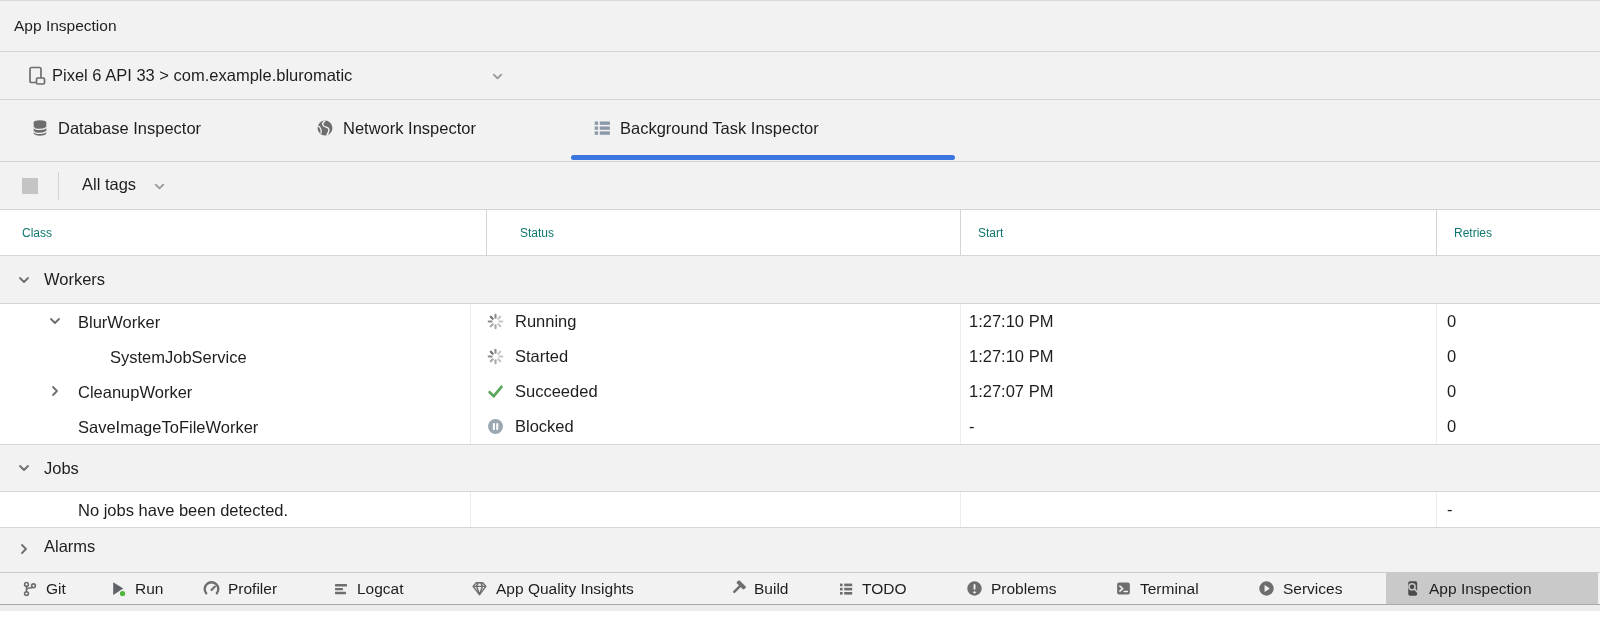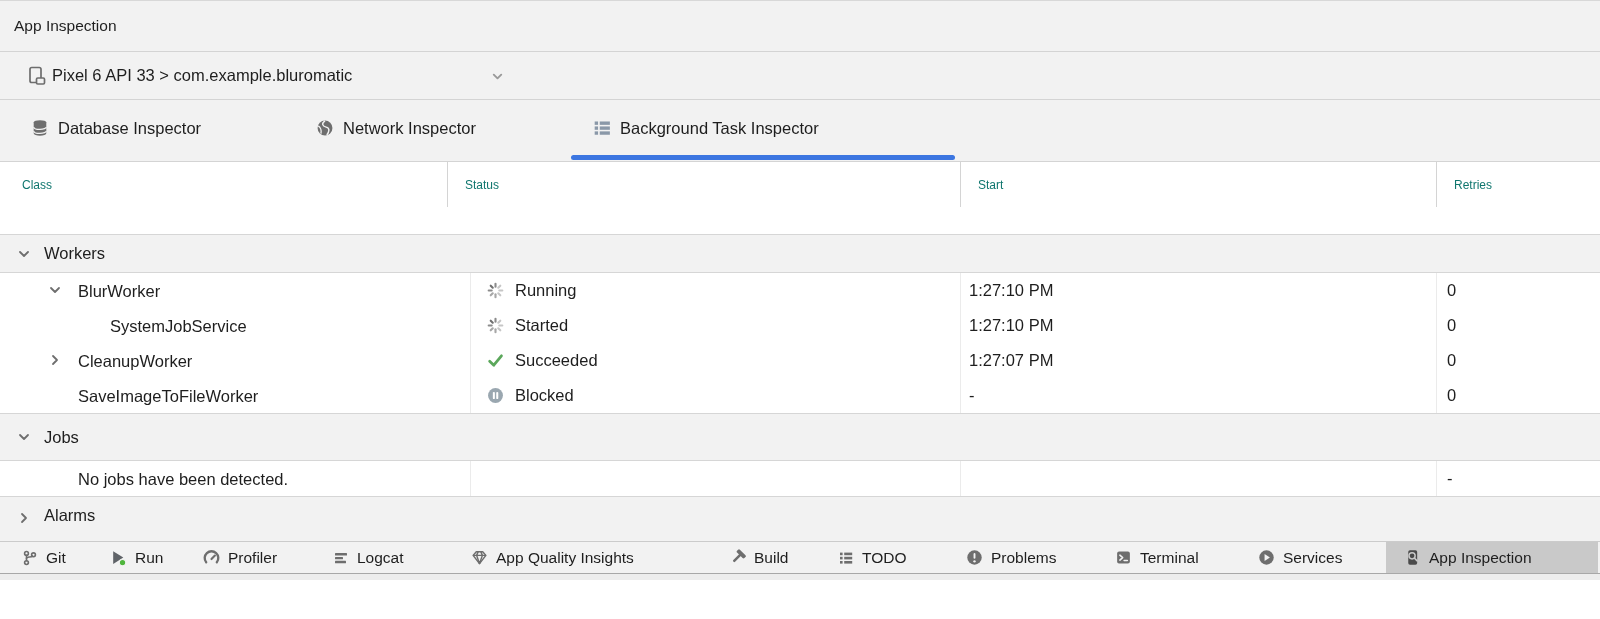"All tags" div.filter-bar { html: none -> <div> <span></span> <span></span> <span>All tags</span> <span> <svg> <path></path> </svg> </span> </div> }
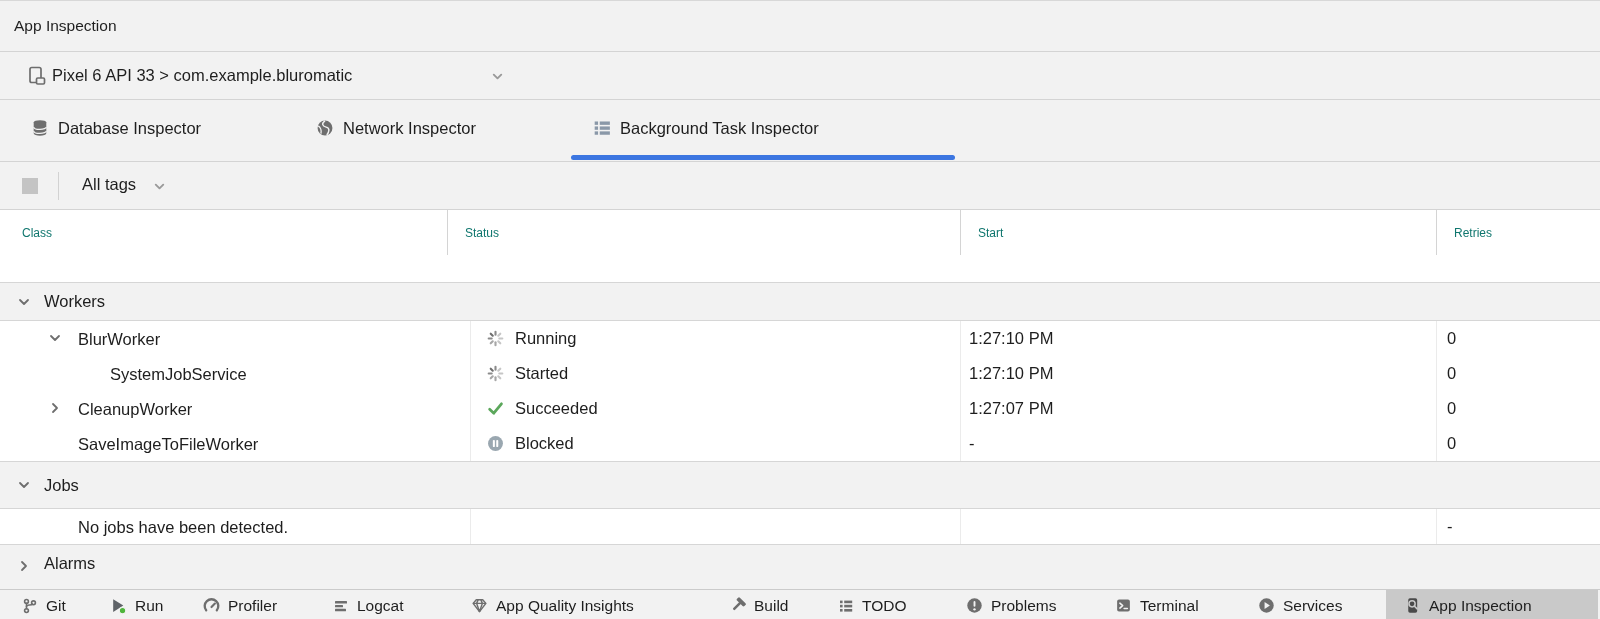"Status" .hc-status { left: 447px -> 486px; padding-left: 17px -> 33px }
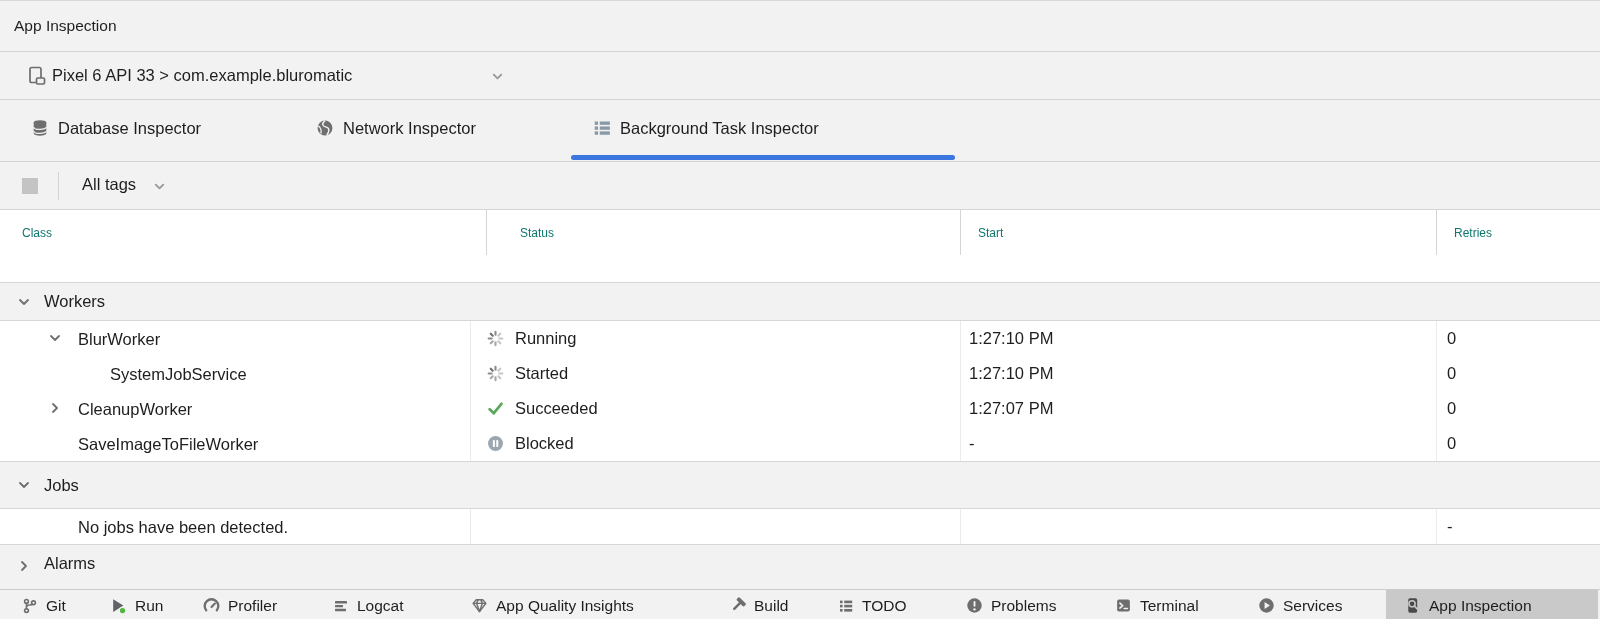"Workers" .sec-workers { height: 39px -> 49px; margin-top: 27px -> none }
